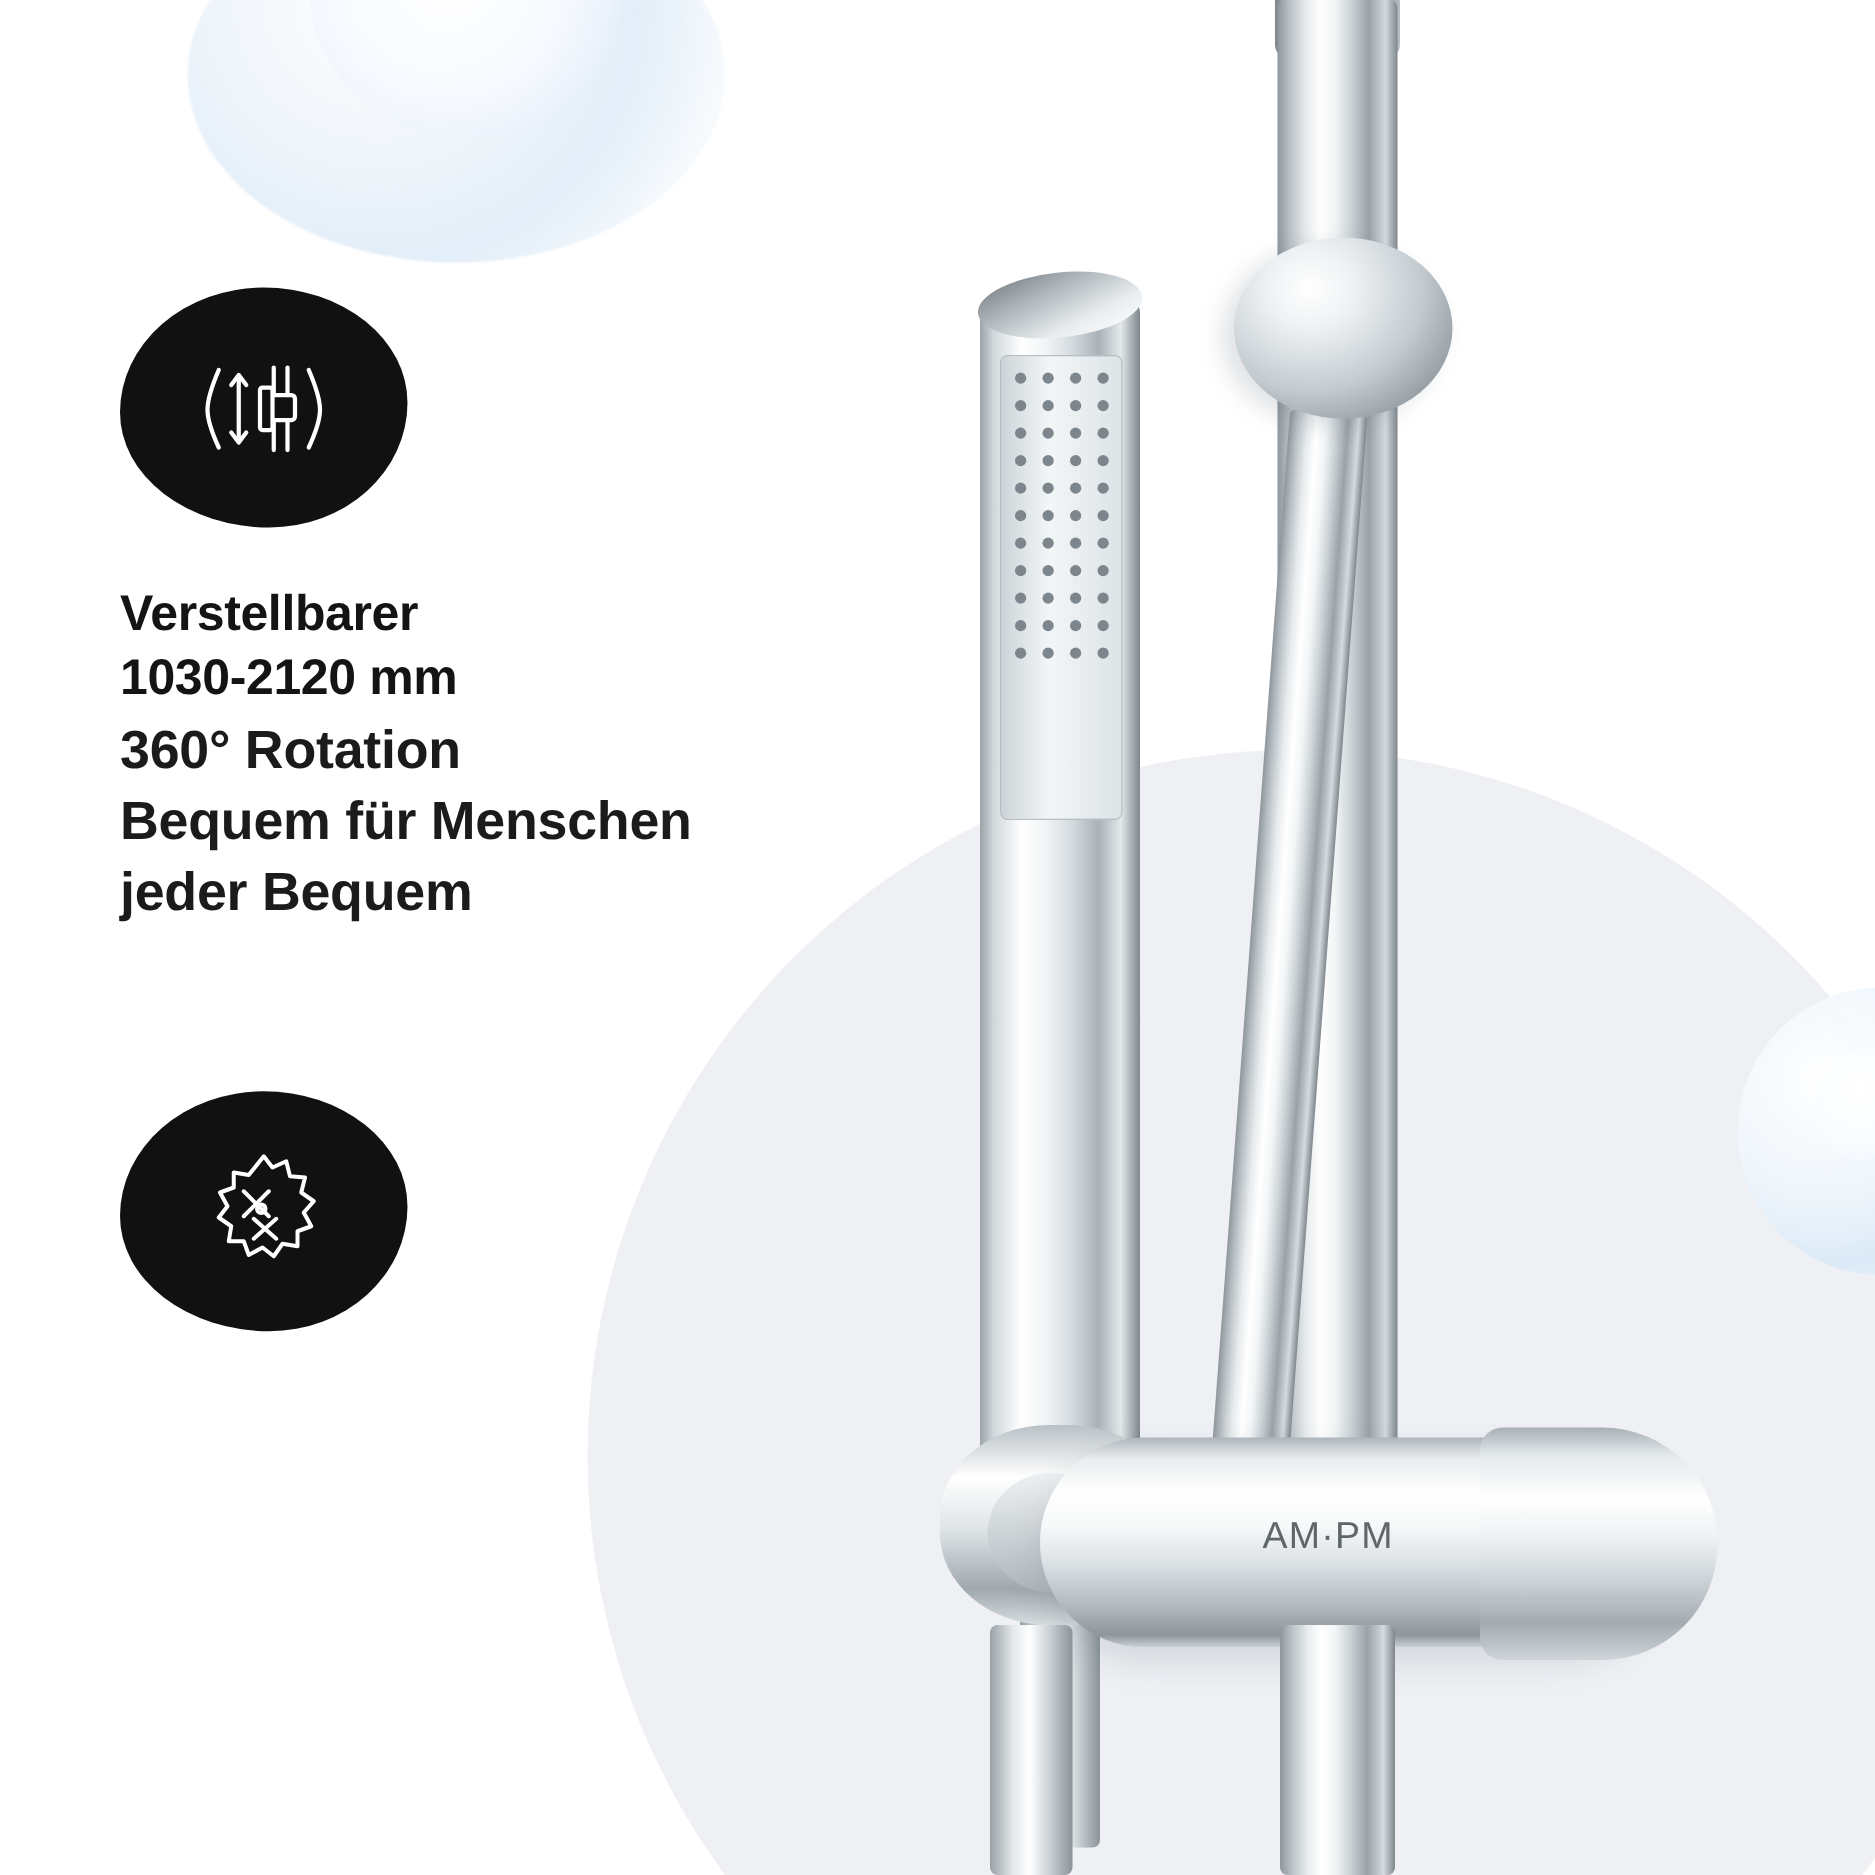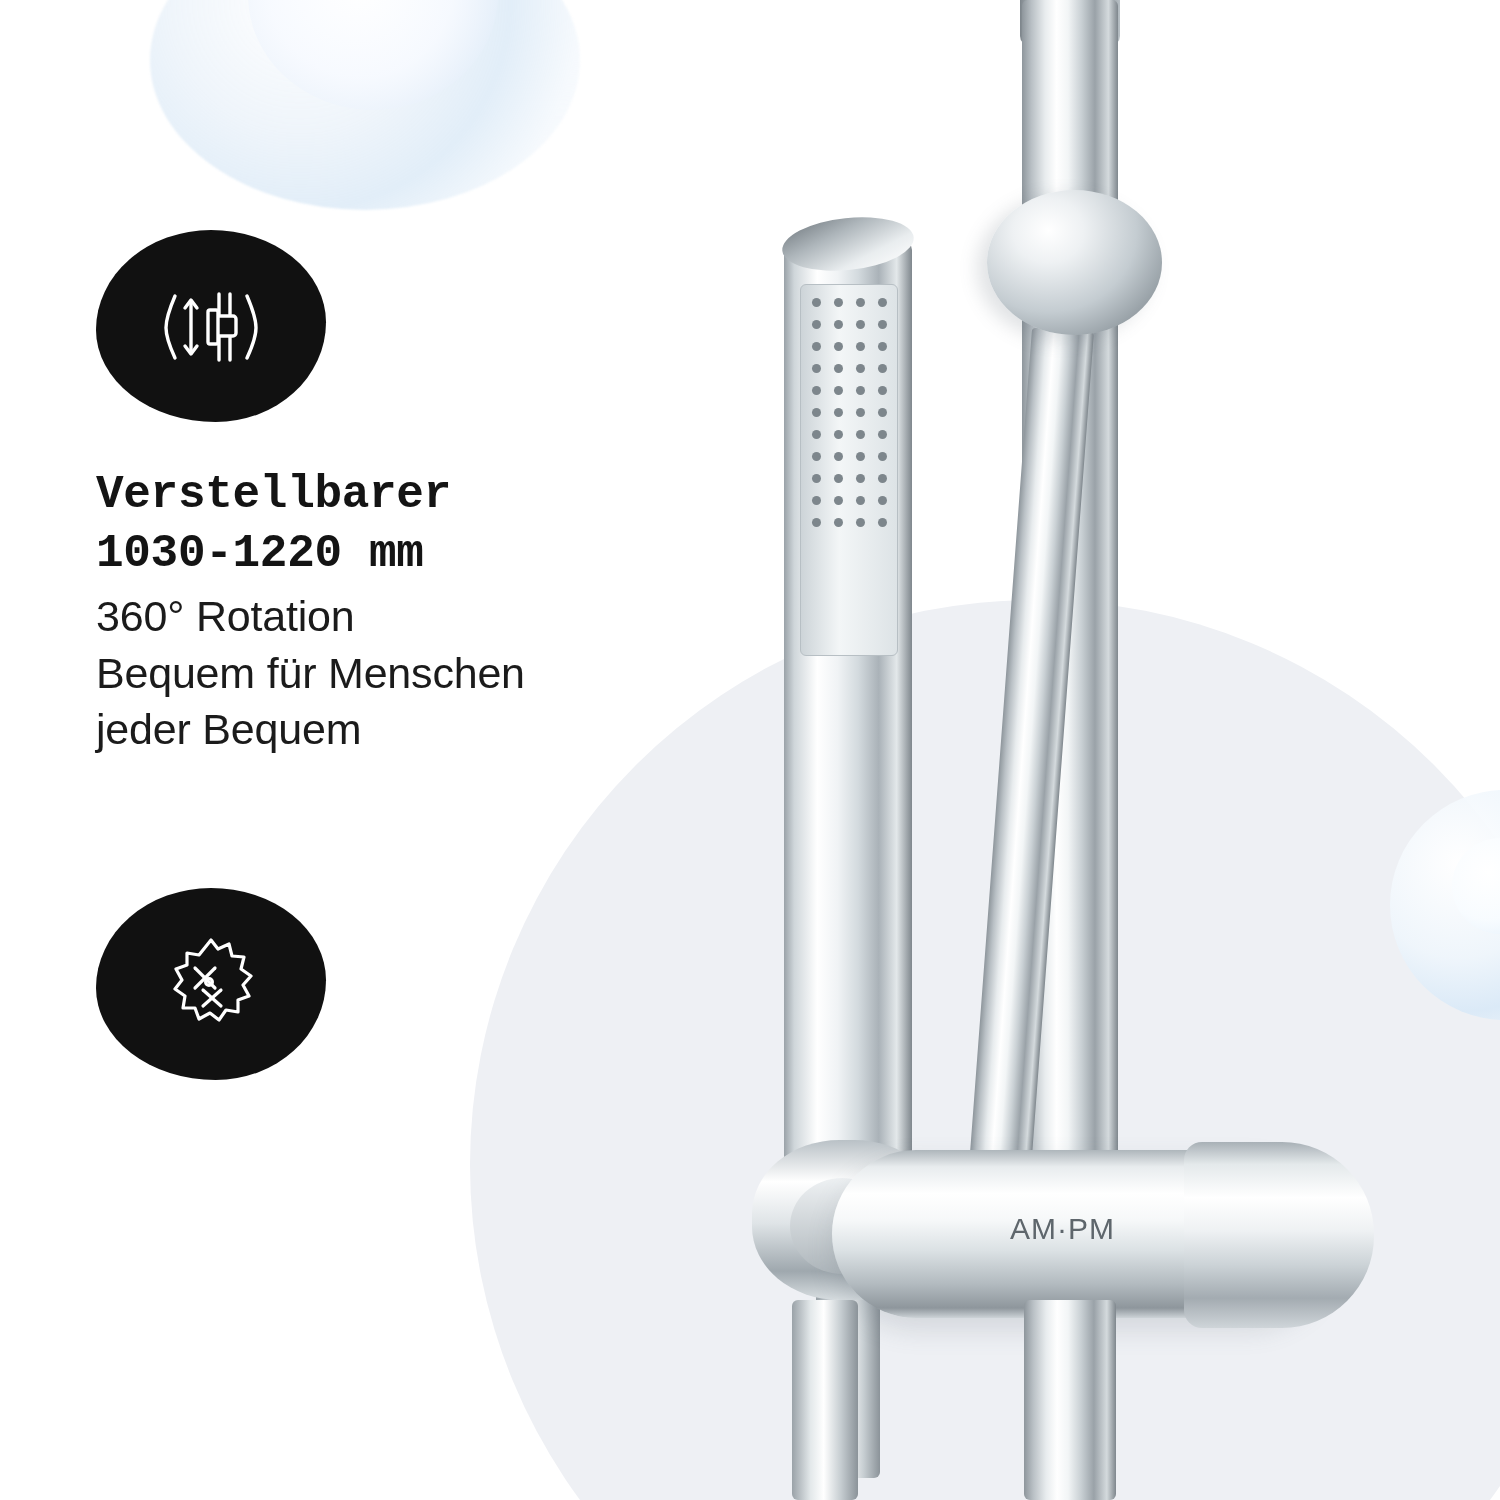"Verstellbarer" .feature-title { font-family: Liberation Mono, monospace -> none; font-size: 46px -> 40px }
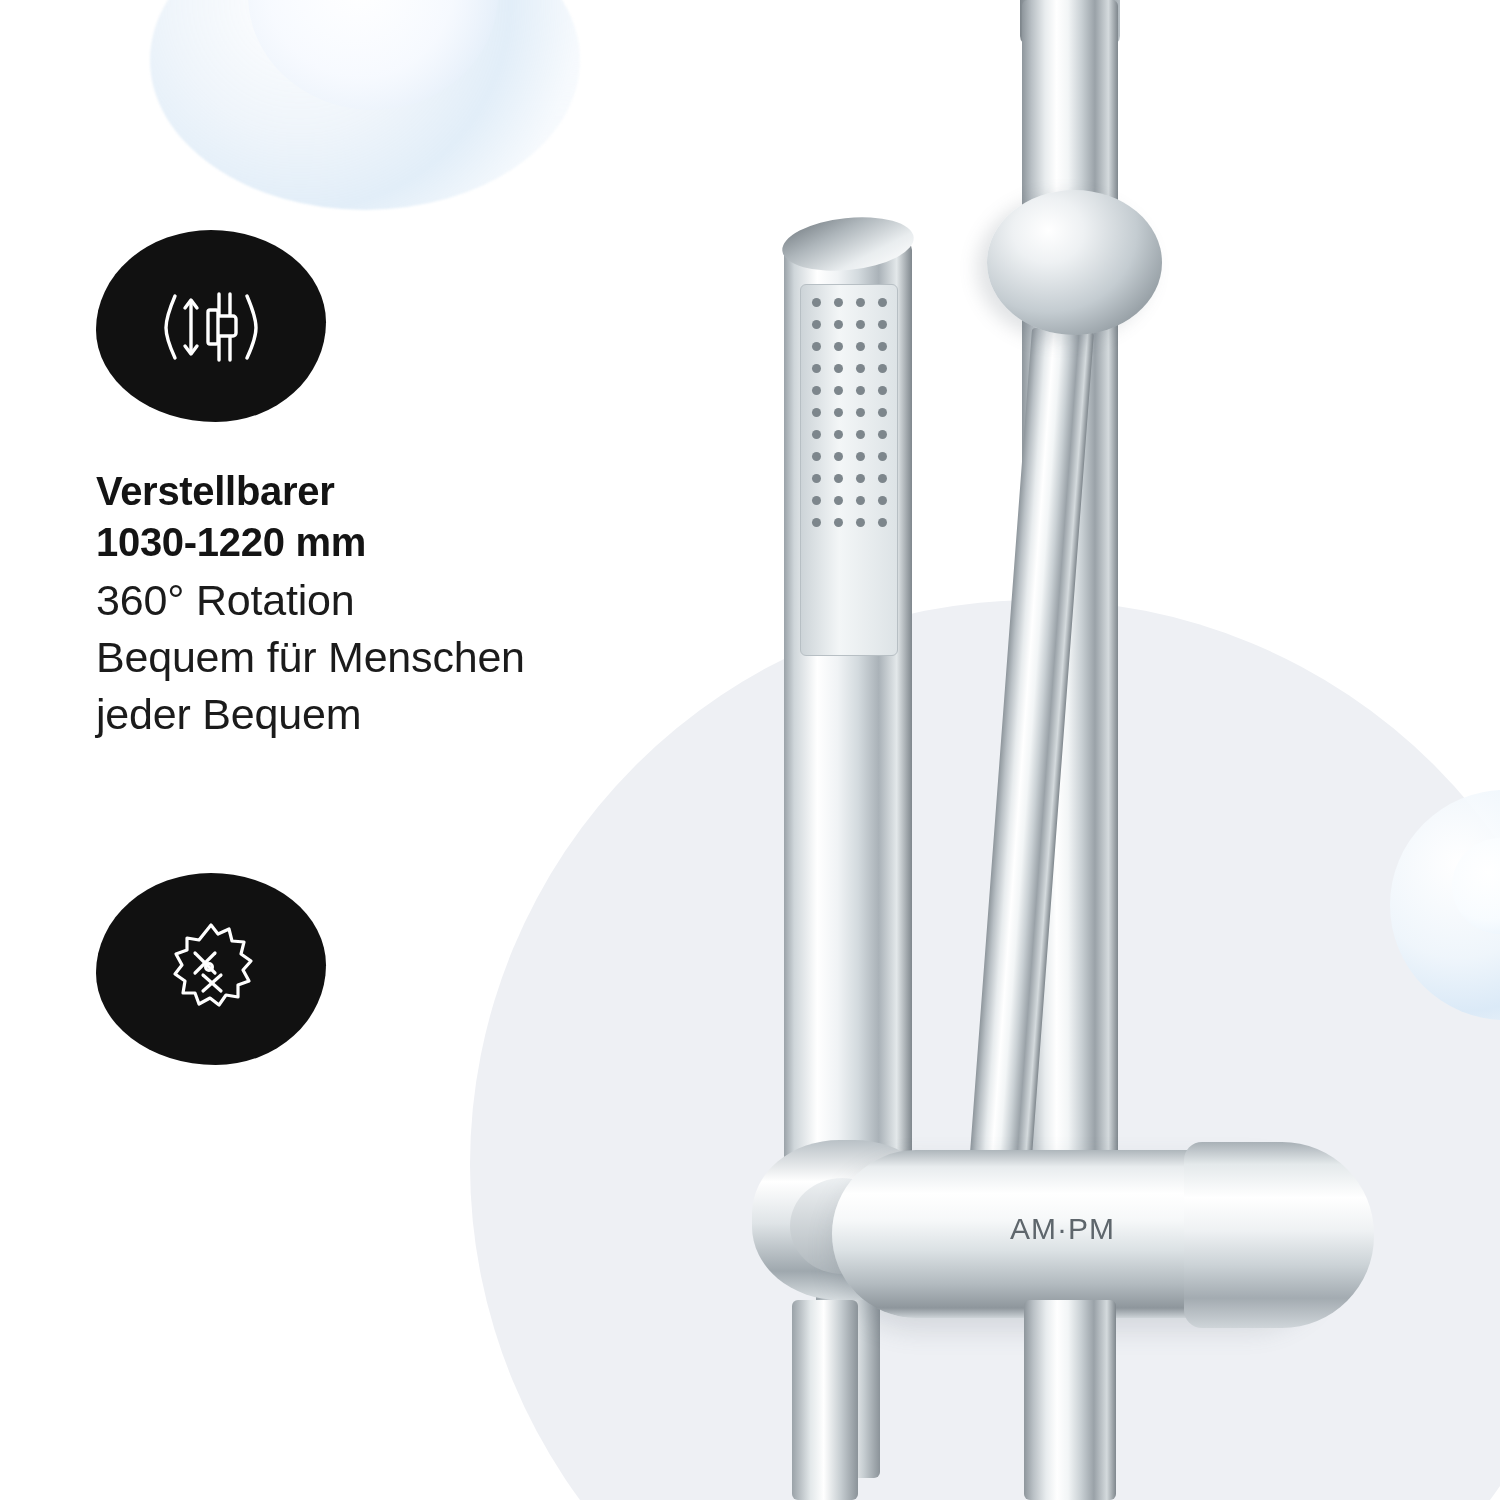"1030-1220 mm" div { text: 1030-1220 -> 1030-2120 }
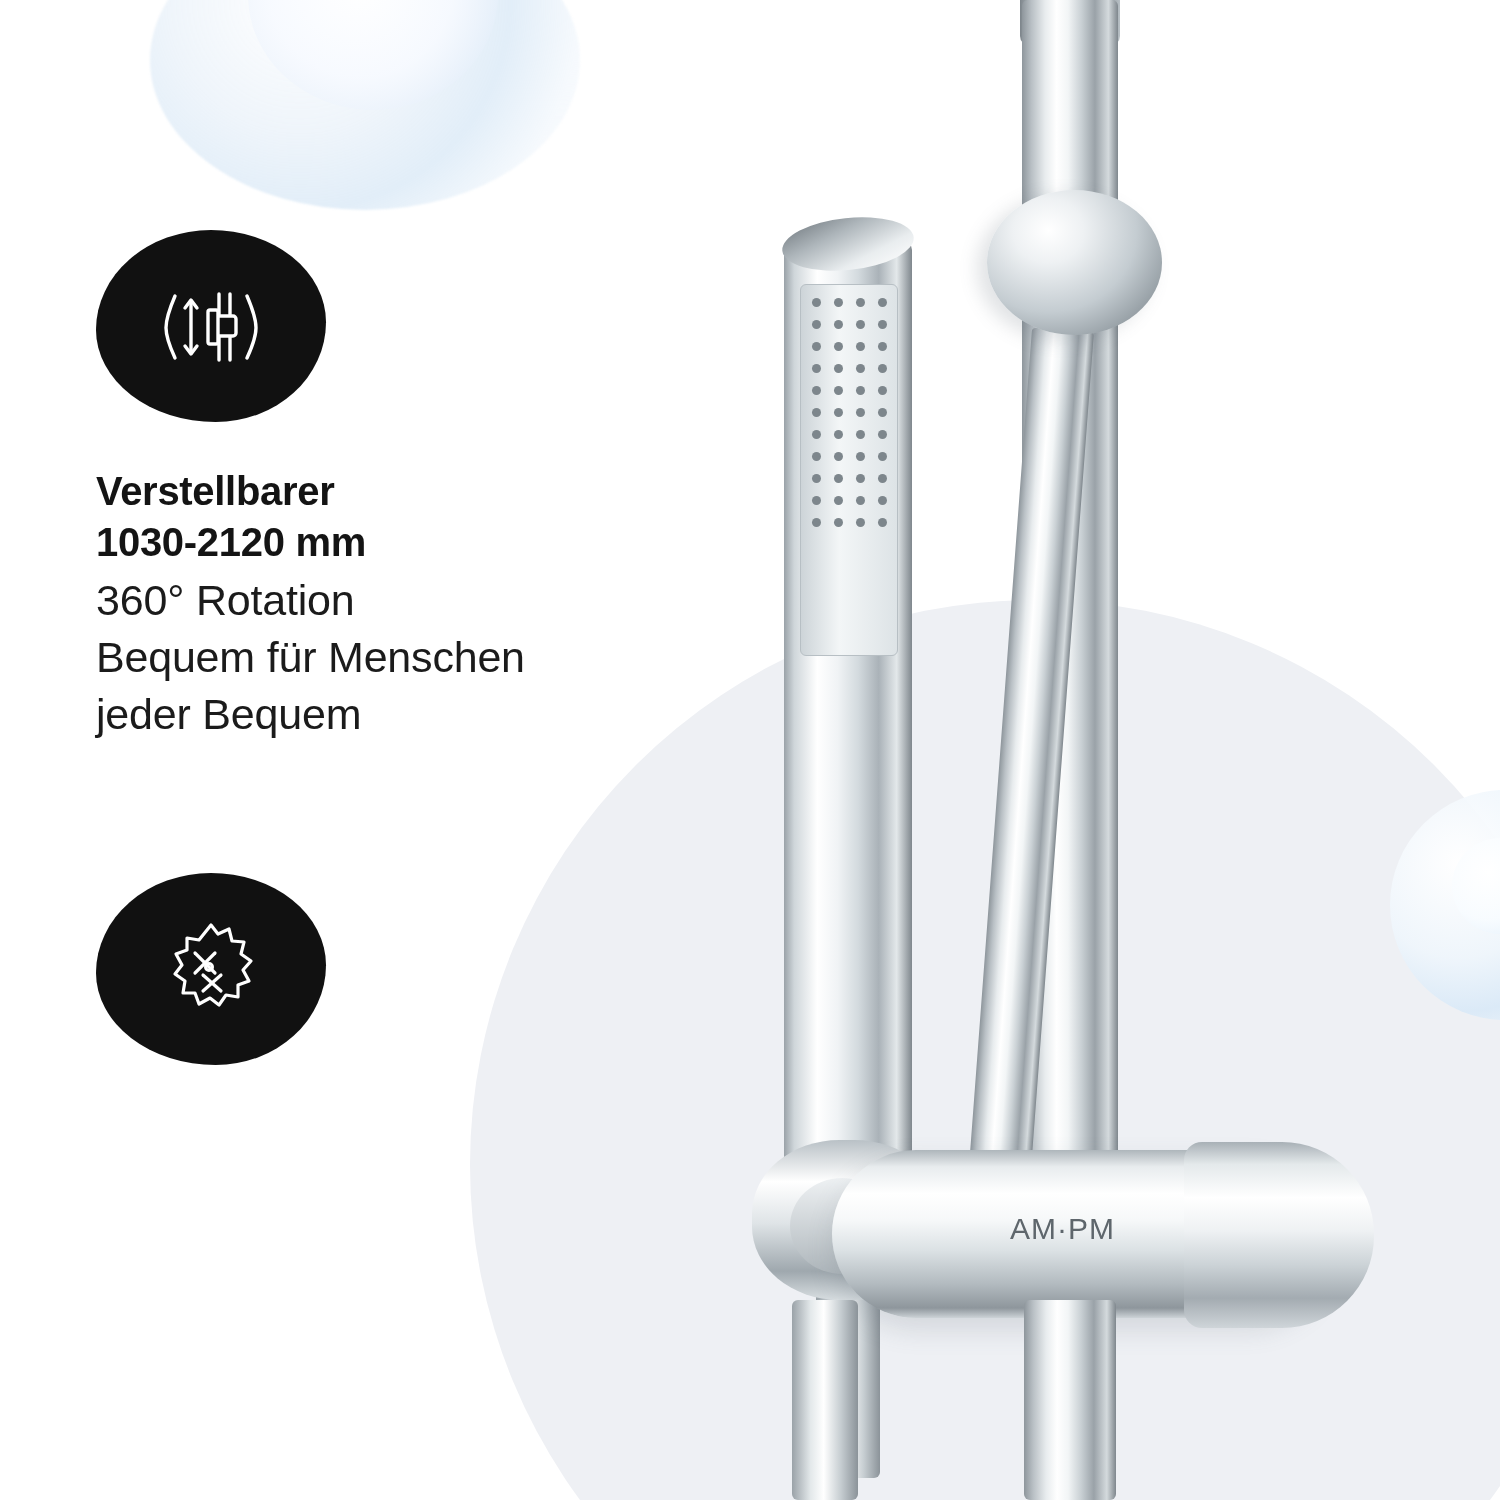"360° Rotation" .feature-sub { font-weight: normal -> bold }
